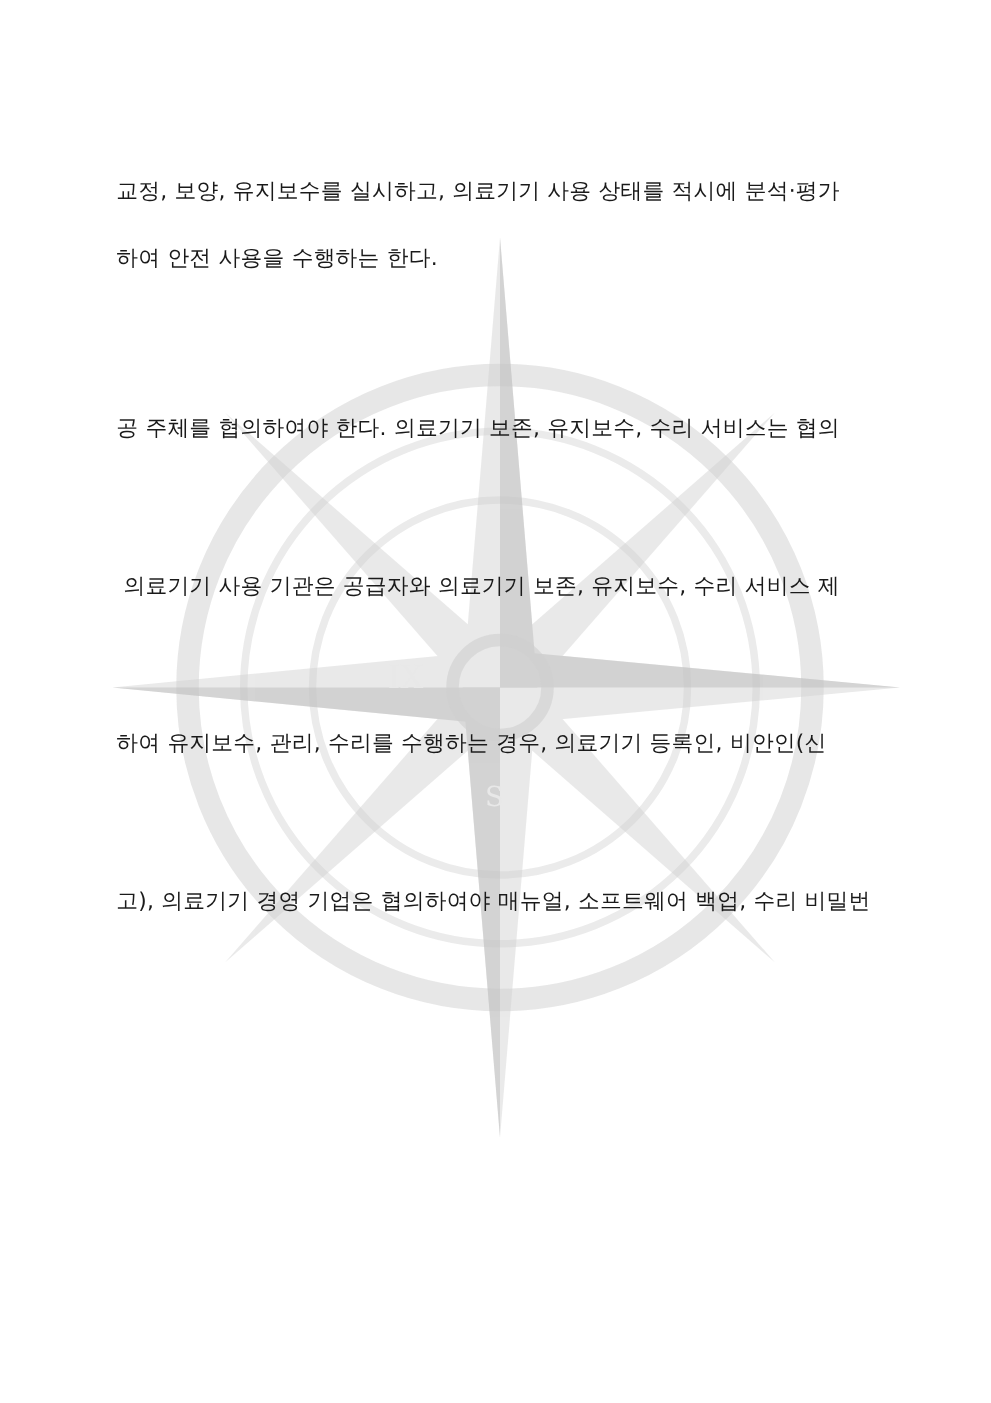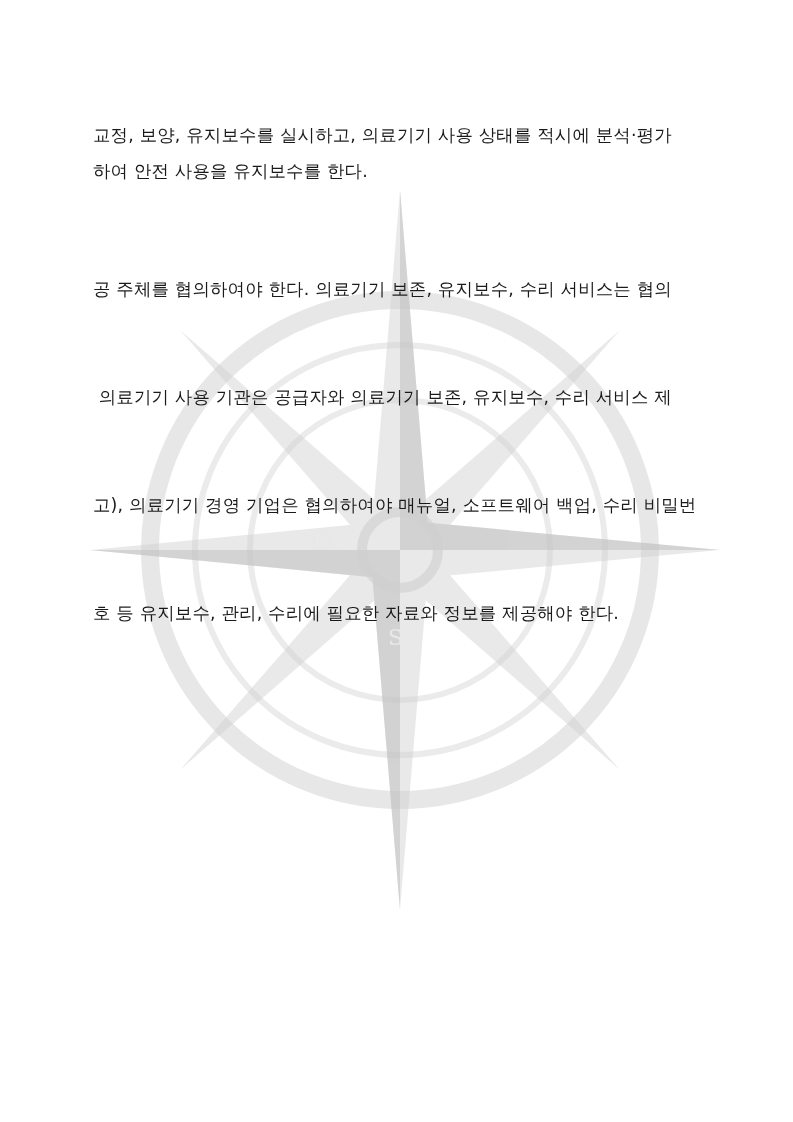"교정, 보양, 유지보수를 실시하고, 의료기기" .line { margin-top: none -> 18px }
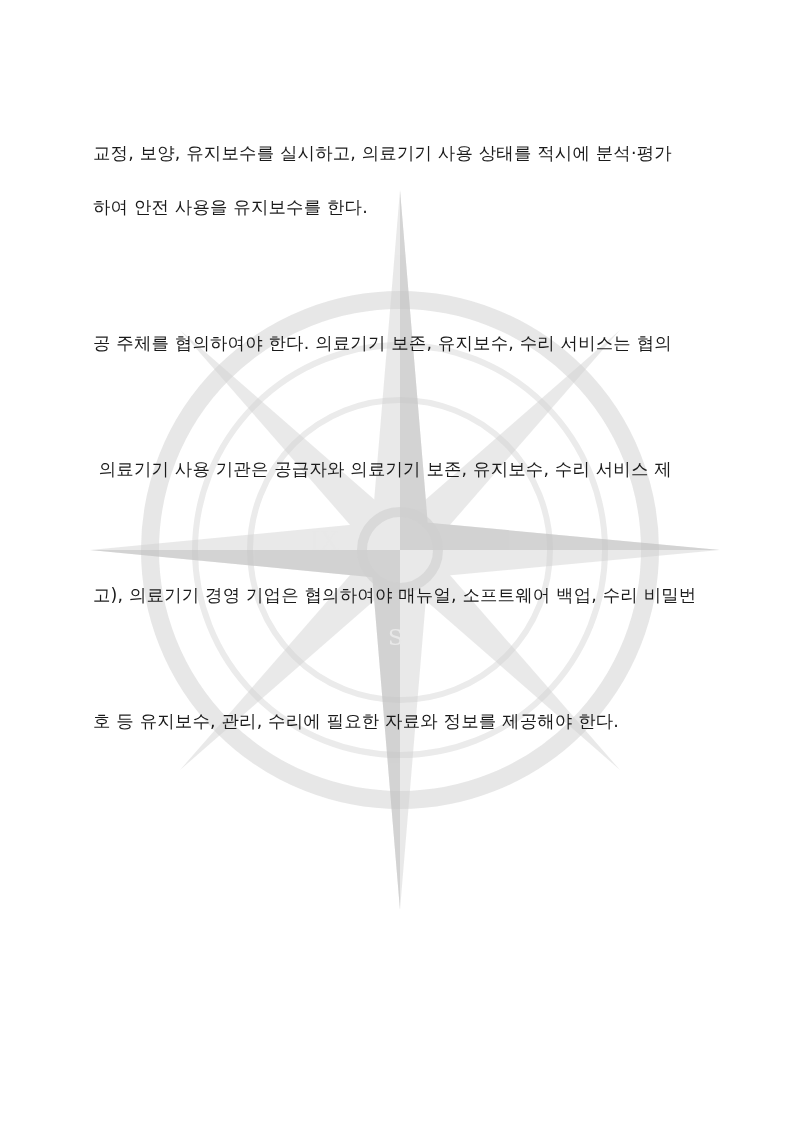"하여 안전 사용을 유지보수를 한다." span.line { text: 유지보수를 -> 수행하는 }
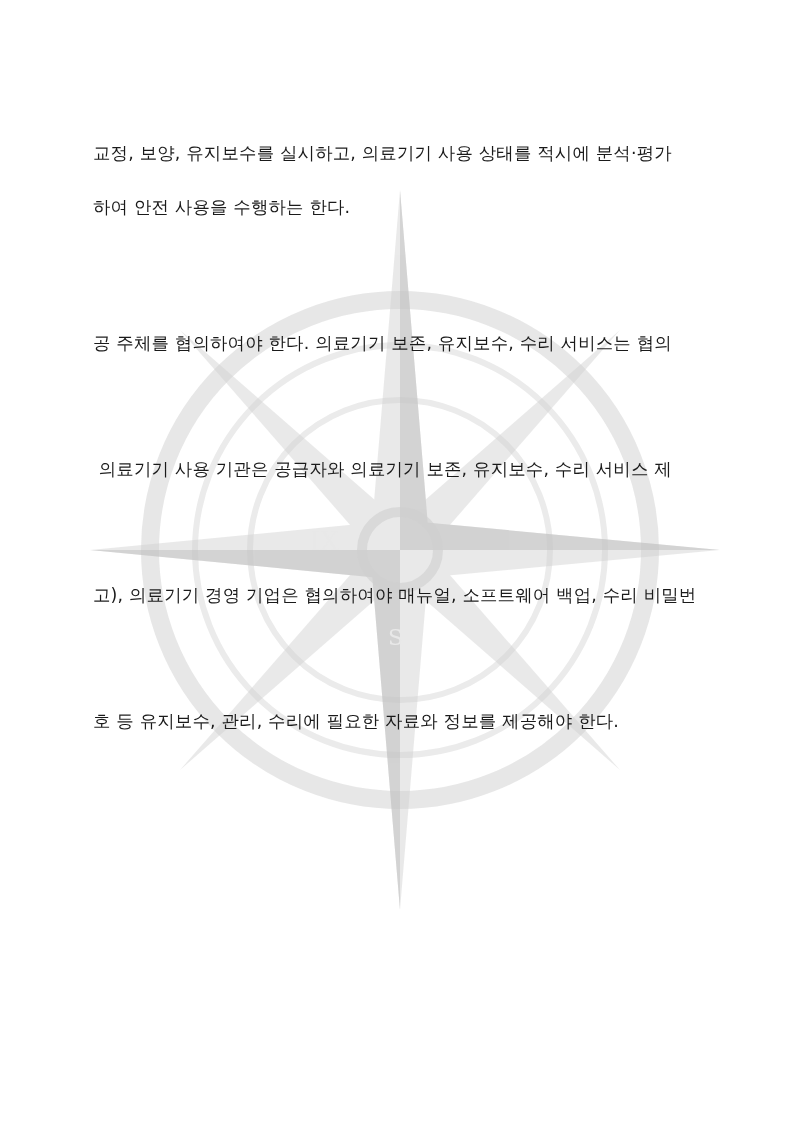"하여 유지보수, 관리, 수리를 수행하는" span.line { html: none -> <span>하여 유지보수, 관리, 수리를 수행하는 경우, 의료기기 등록인, 비안인(신</span> }
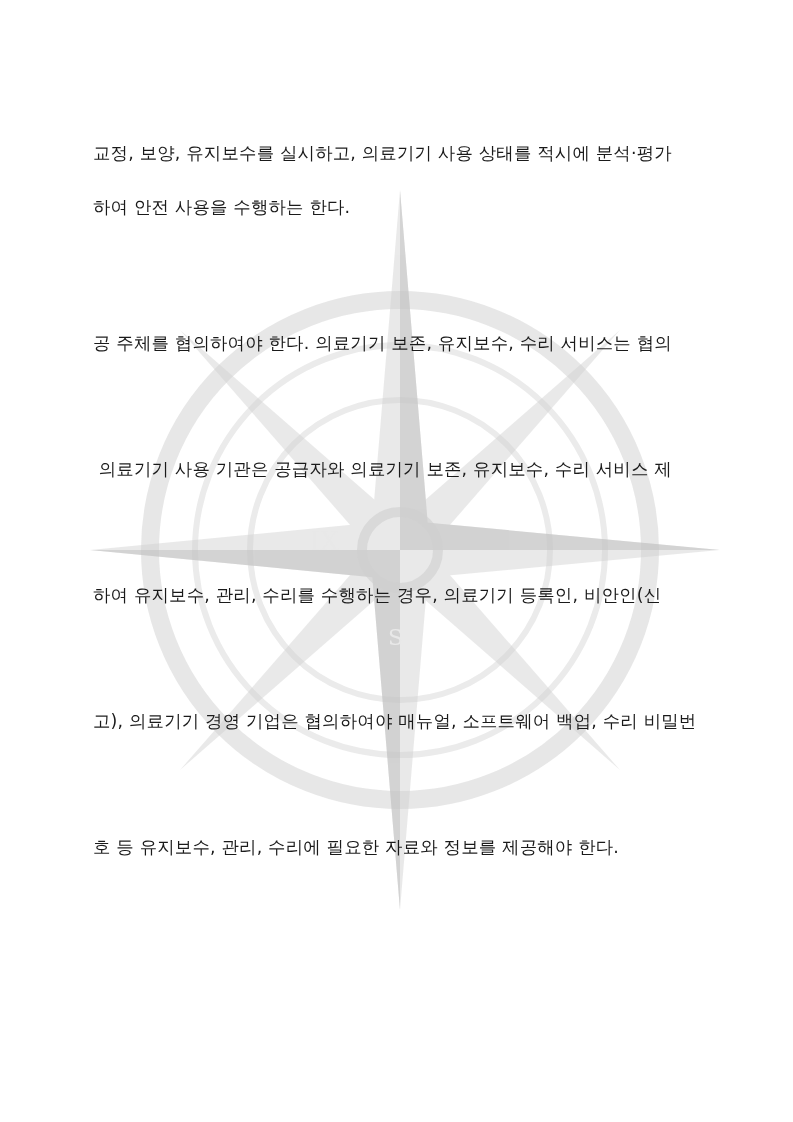"호 등 유지보수, 관리, 수리에" span.line { html: <span>호 등 유지보수, 관리, 수리에 필요한 자료와 정보를 제공해야 한다.</span> -> none }
